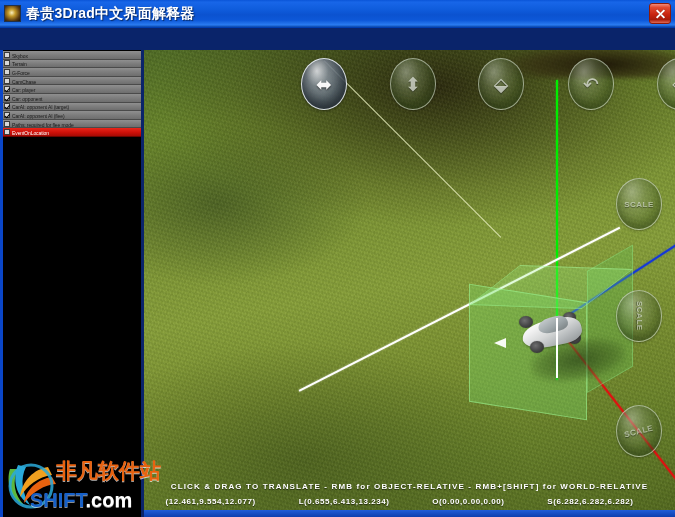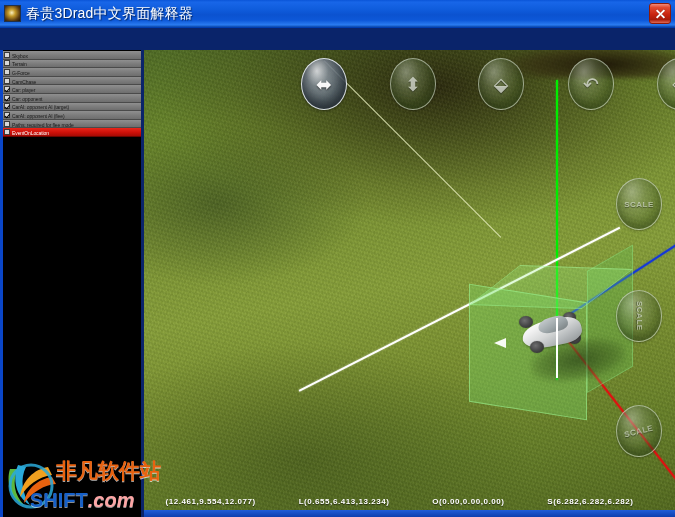"春贵3Drad中文界面解释器" .title-text { font-weight: normal -> bold }
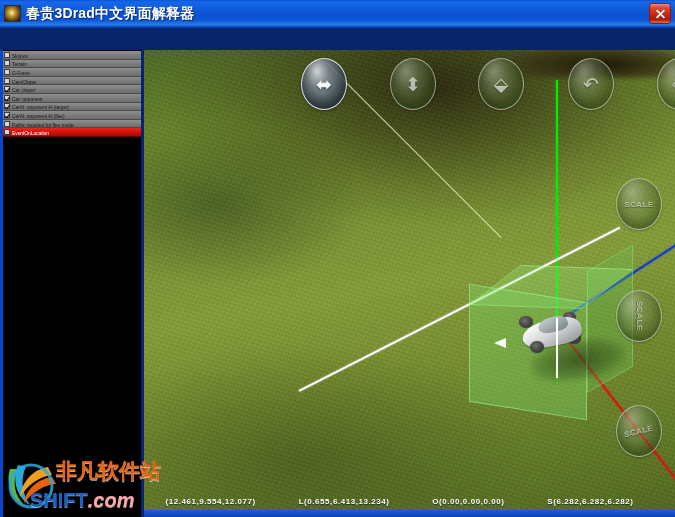"CLICK & DRAG TO TRANSLATE" div.status-line1 { html: none -> <div>CLICK &amp; DRAG TO TRANSLATE - RMB for OBJECT-RELATIVE - RMB+[SHIFT] for WORLD-RELATIVE</div> }
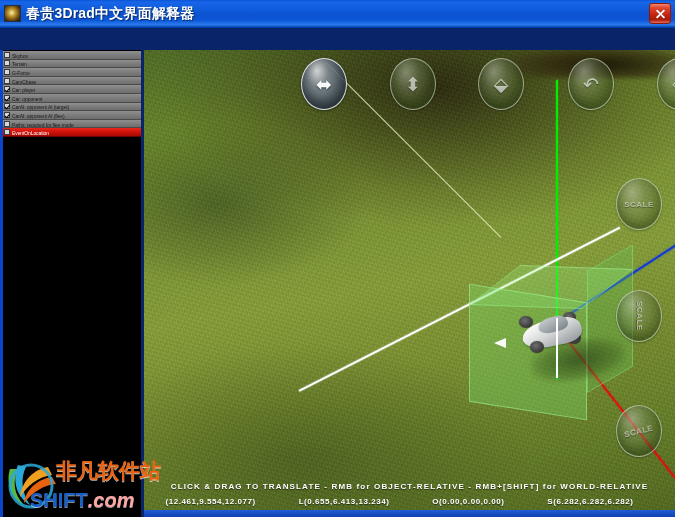".com" .wm-en .dotcom { color: #fca5a5 -> #ffffff; font-style: italic -> none }
